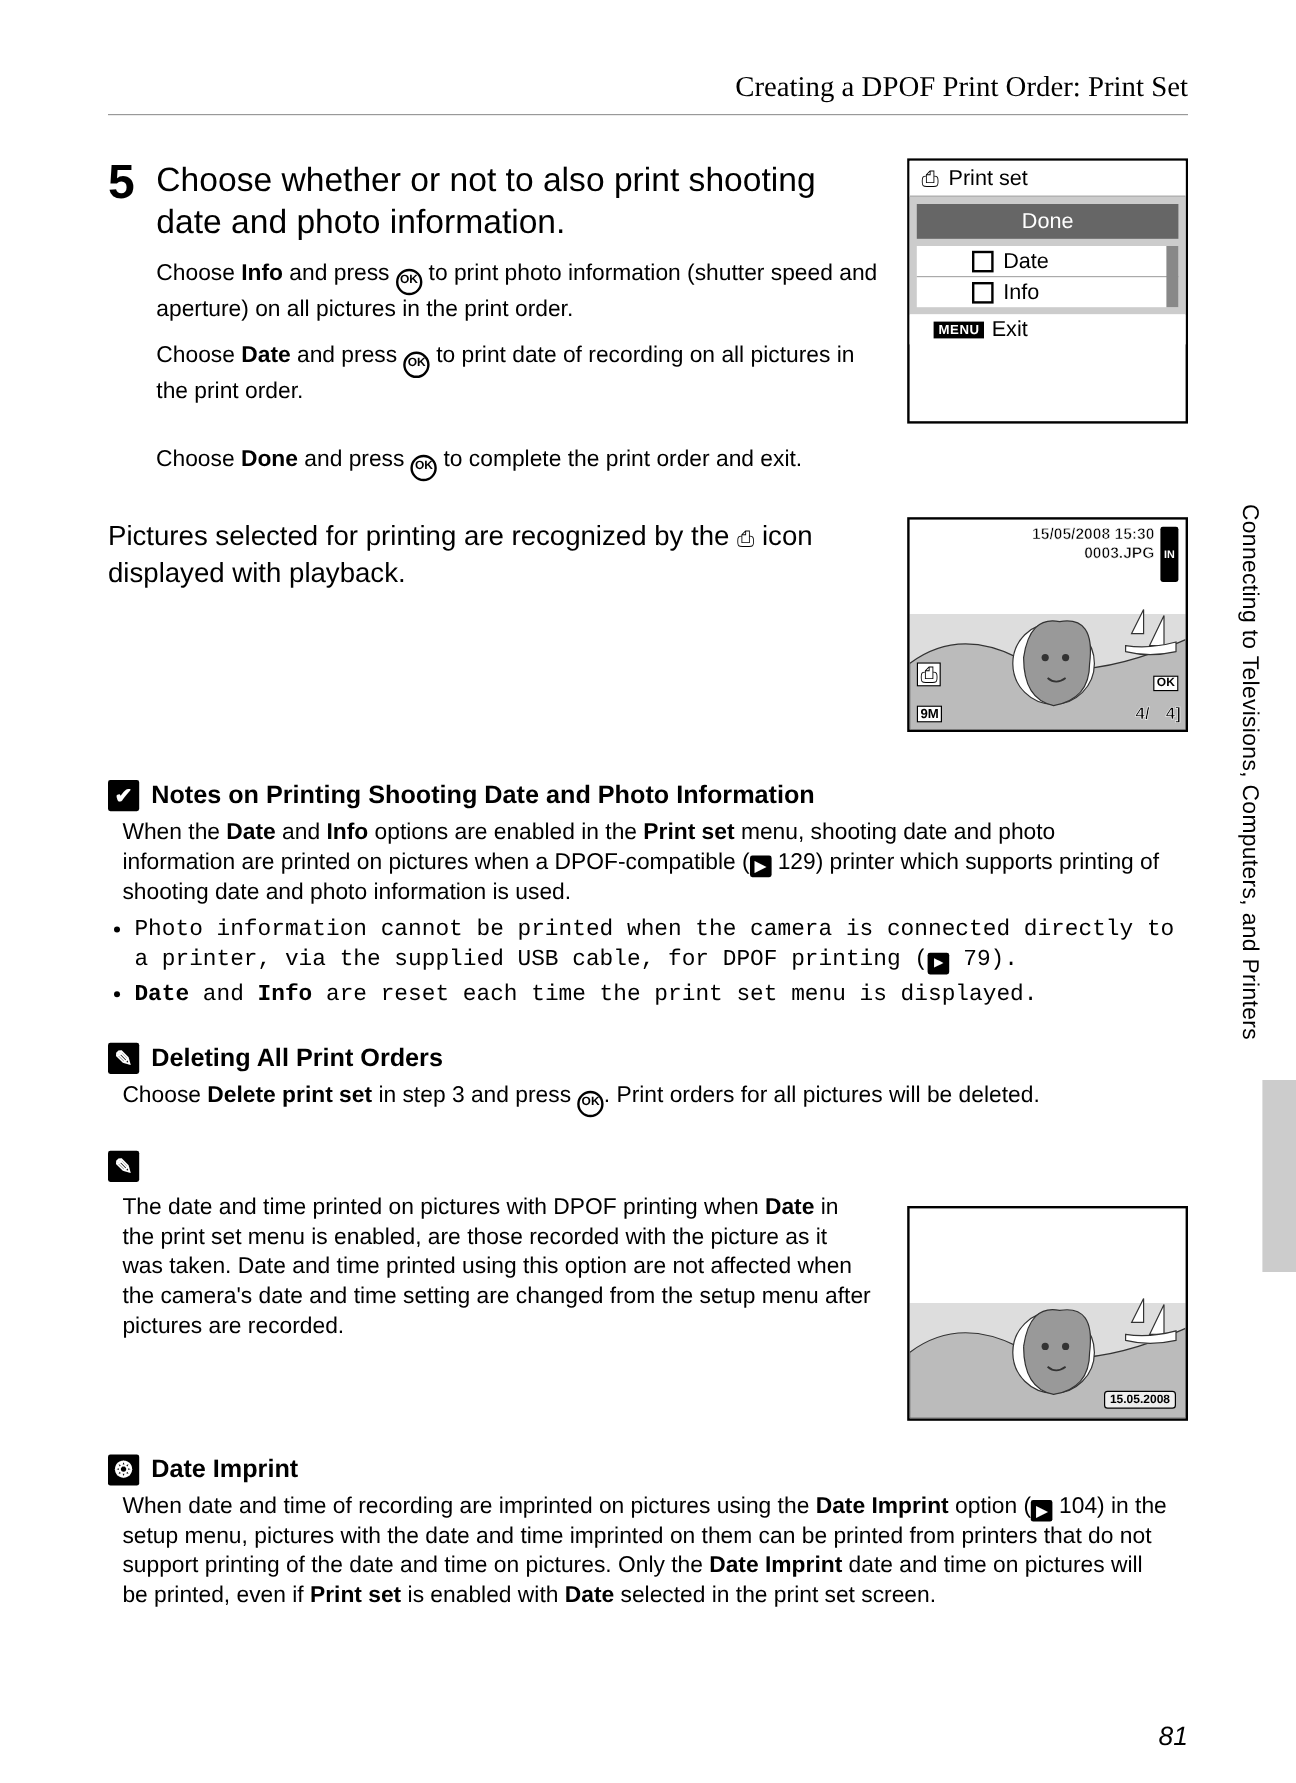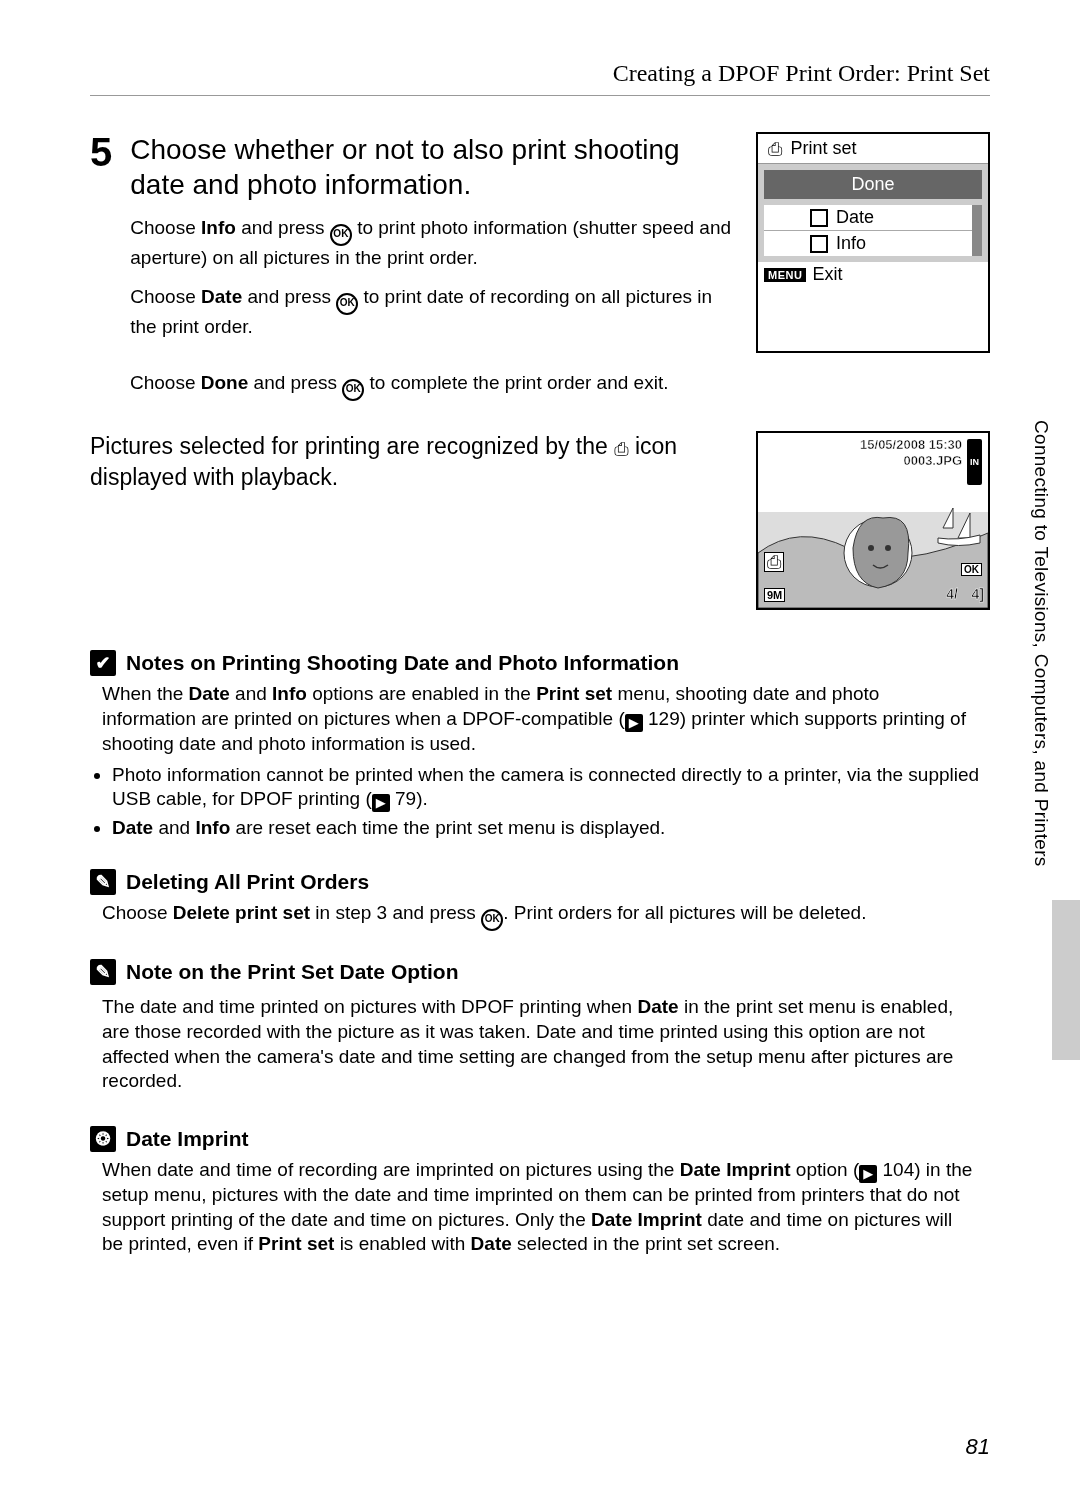"MENU" .lcd-footer { padding: 2px 6px -> 2px 20px }
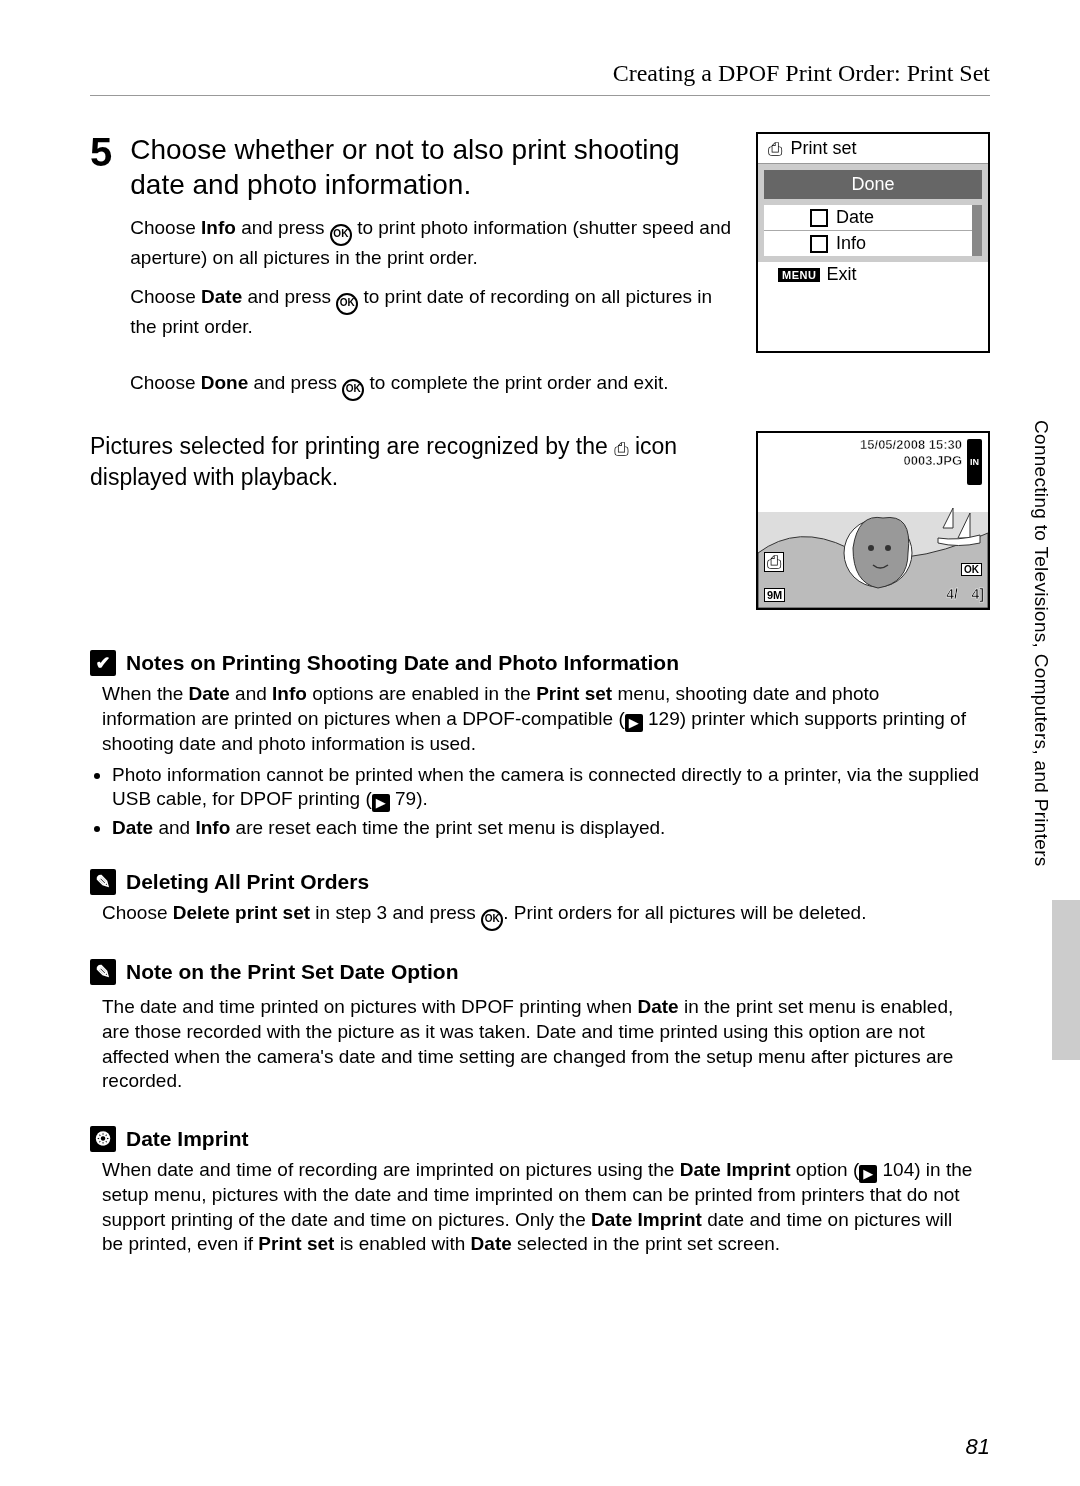"Photo information cannot be printed" ul.note-list { font-family: none -> Liberation Mono, monospace }
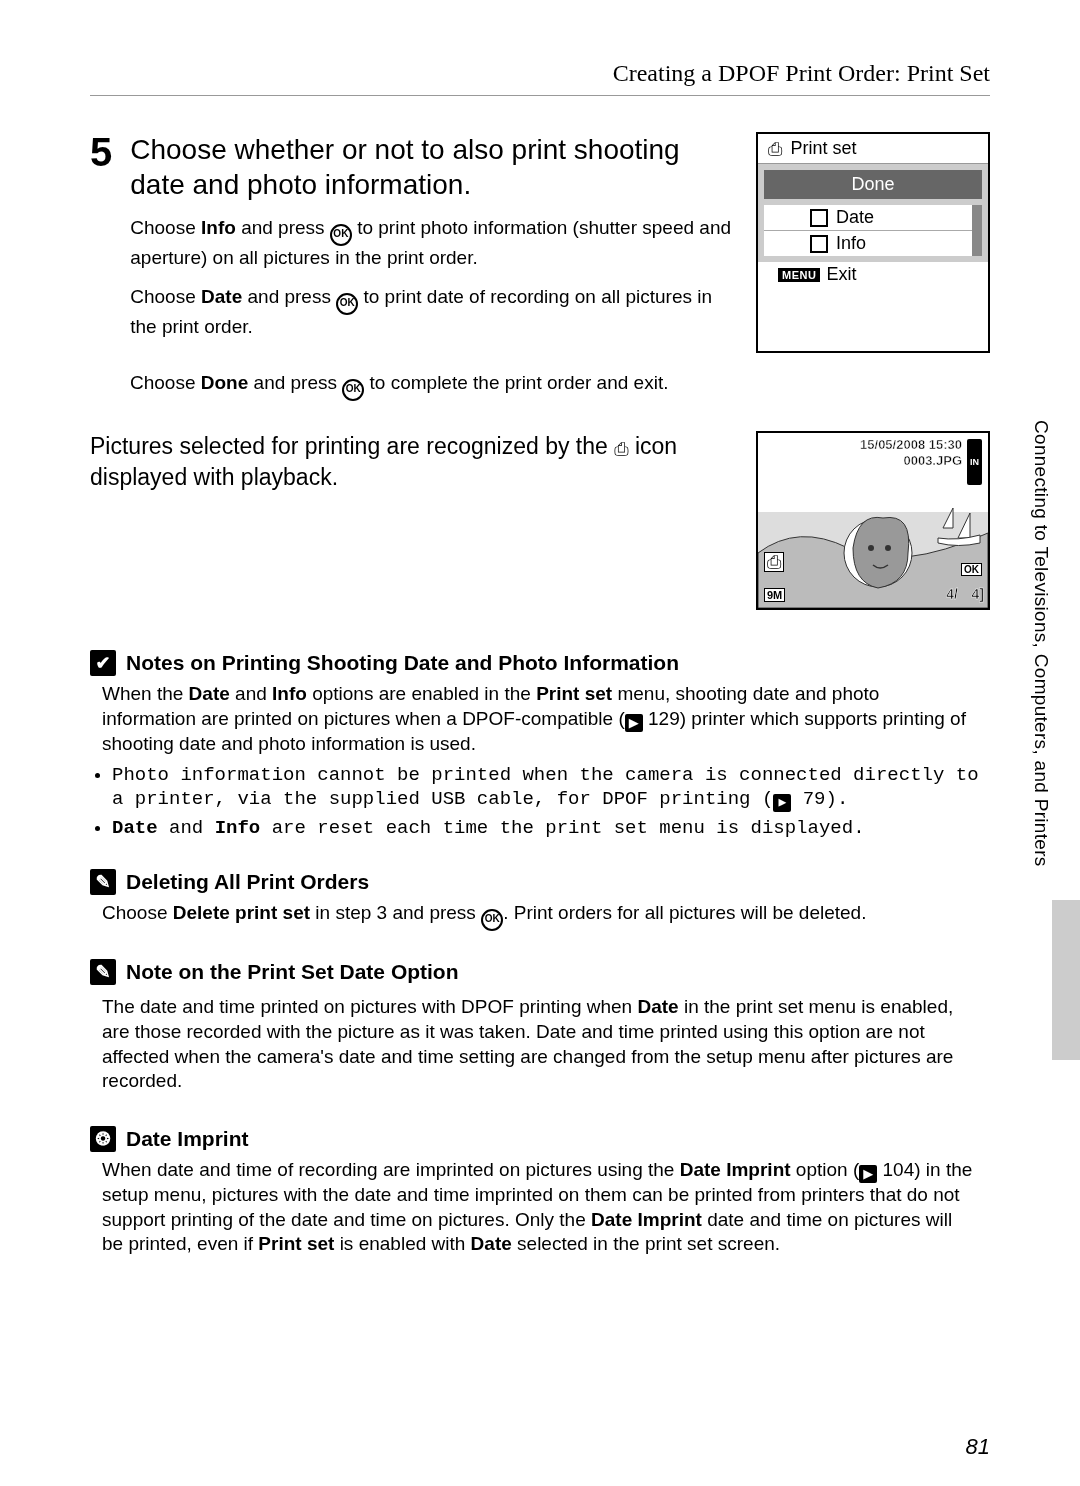"Note on the Print Set" span { html: <span><span>Note on the Print Set </span><span>Date</span><span> Option</span></span> -> none }
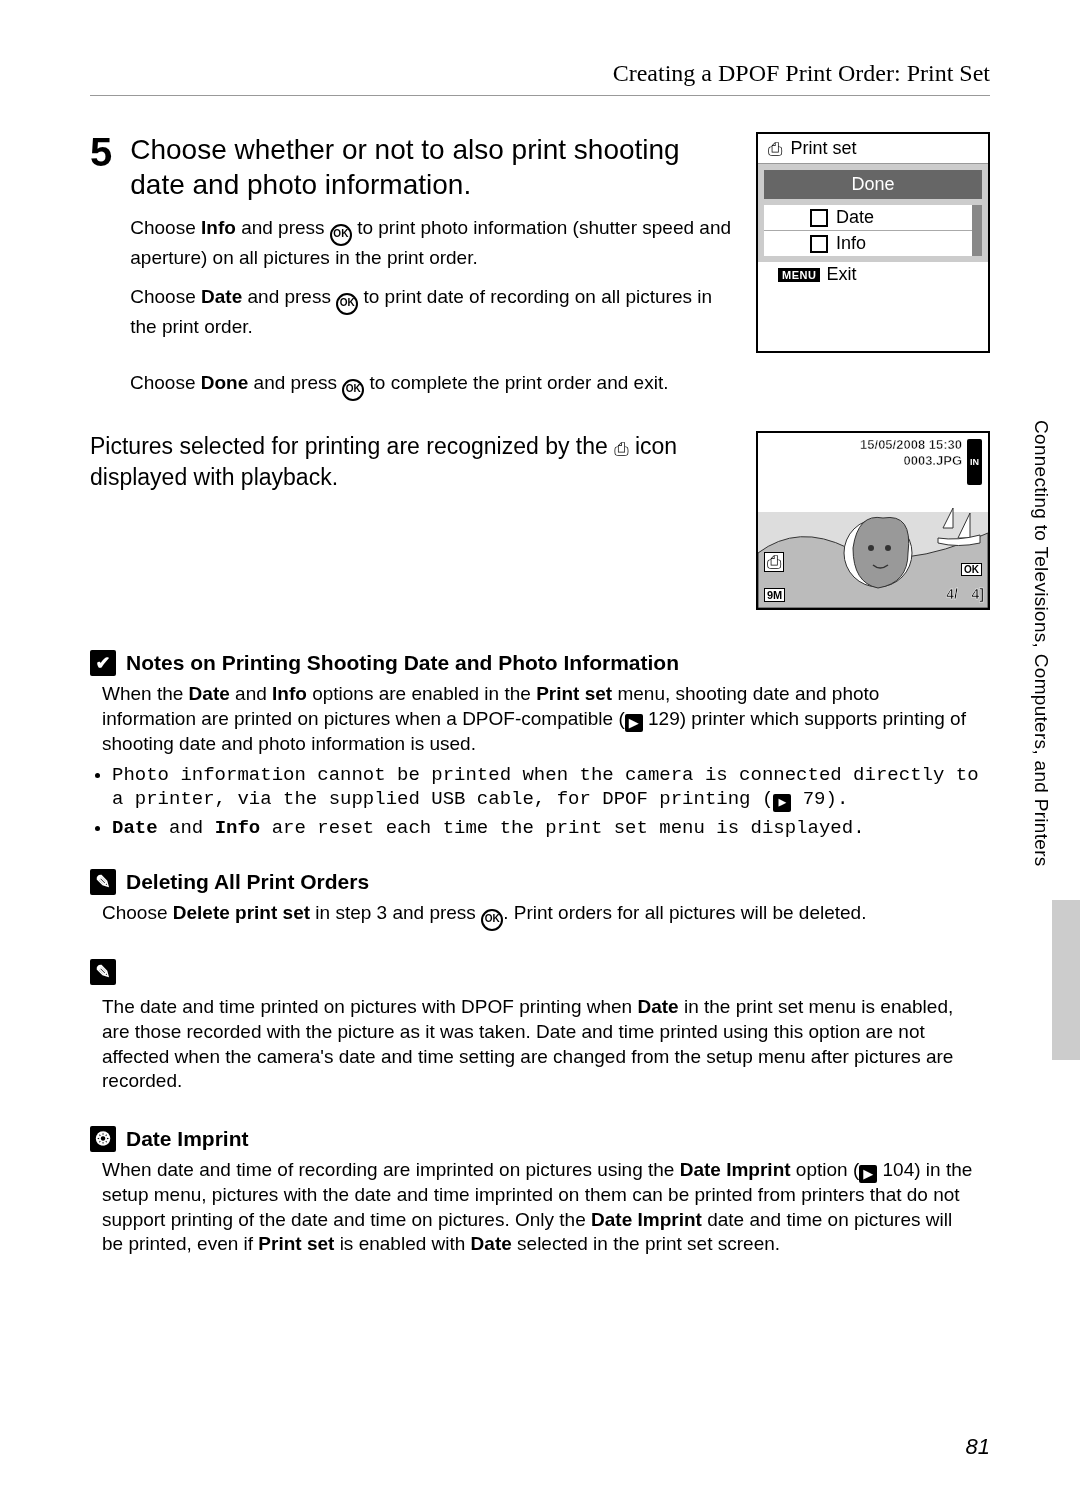"15.05.2008" div.thumb2 { html: none -> <div> <div> <svg> <path></path> <circle></circle> <path></path> <circle></circle> <circle></circle> <path></path> <path></path> <path></path> <path></path> </svg> </div> <div>15.05.2008</div> </div> }
